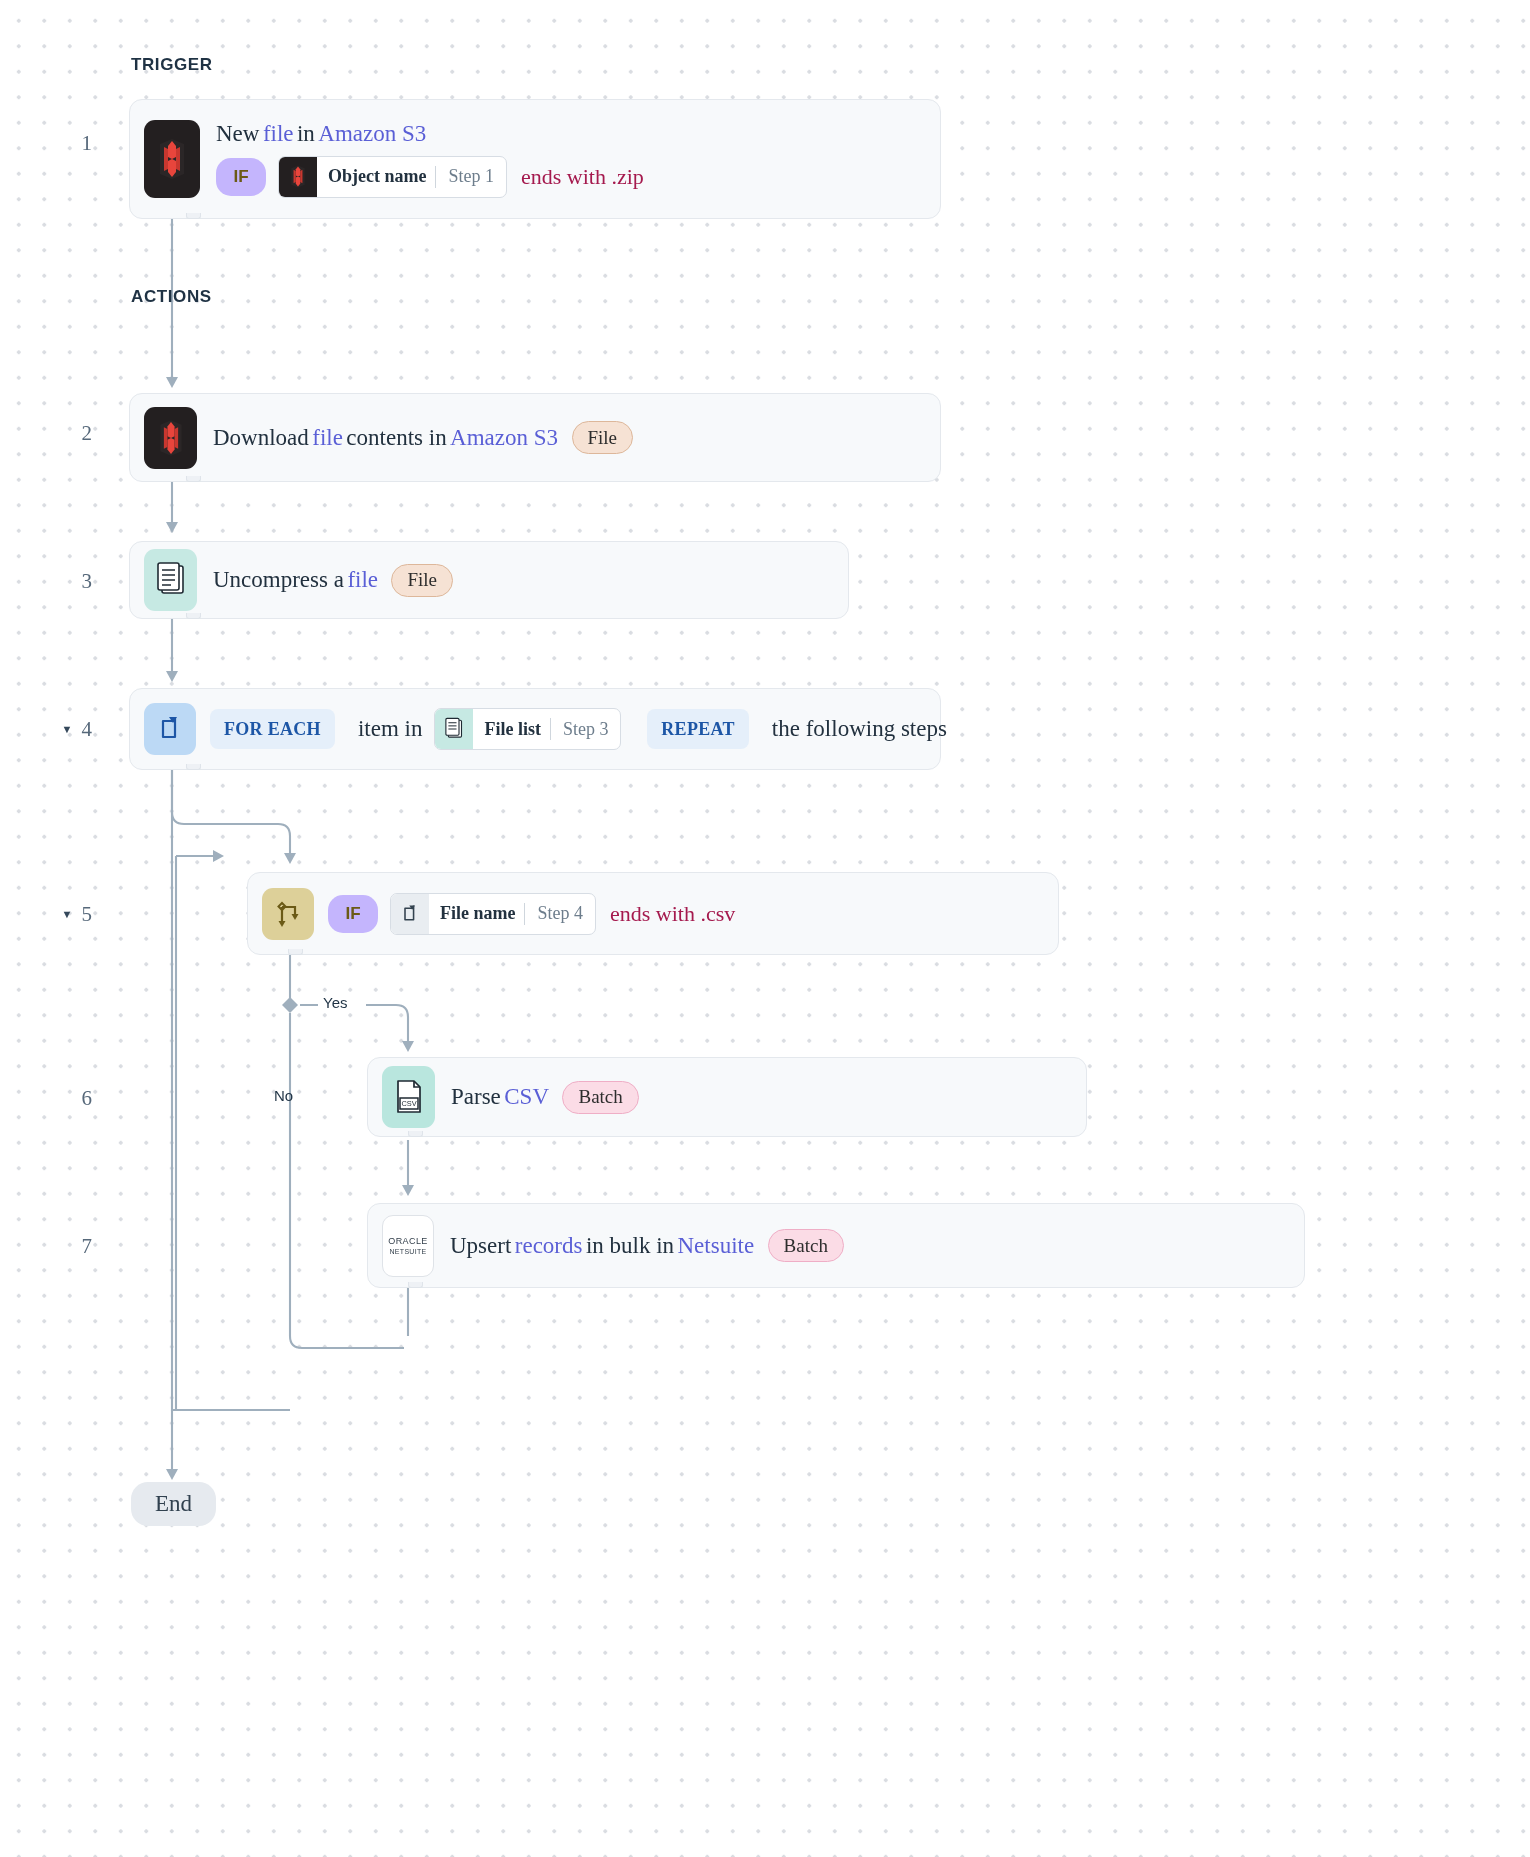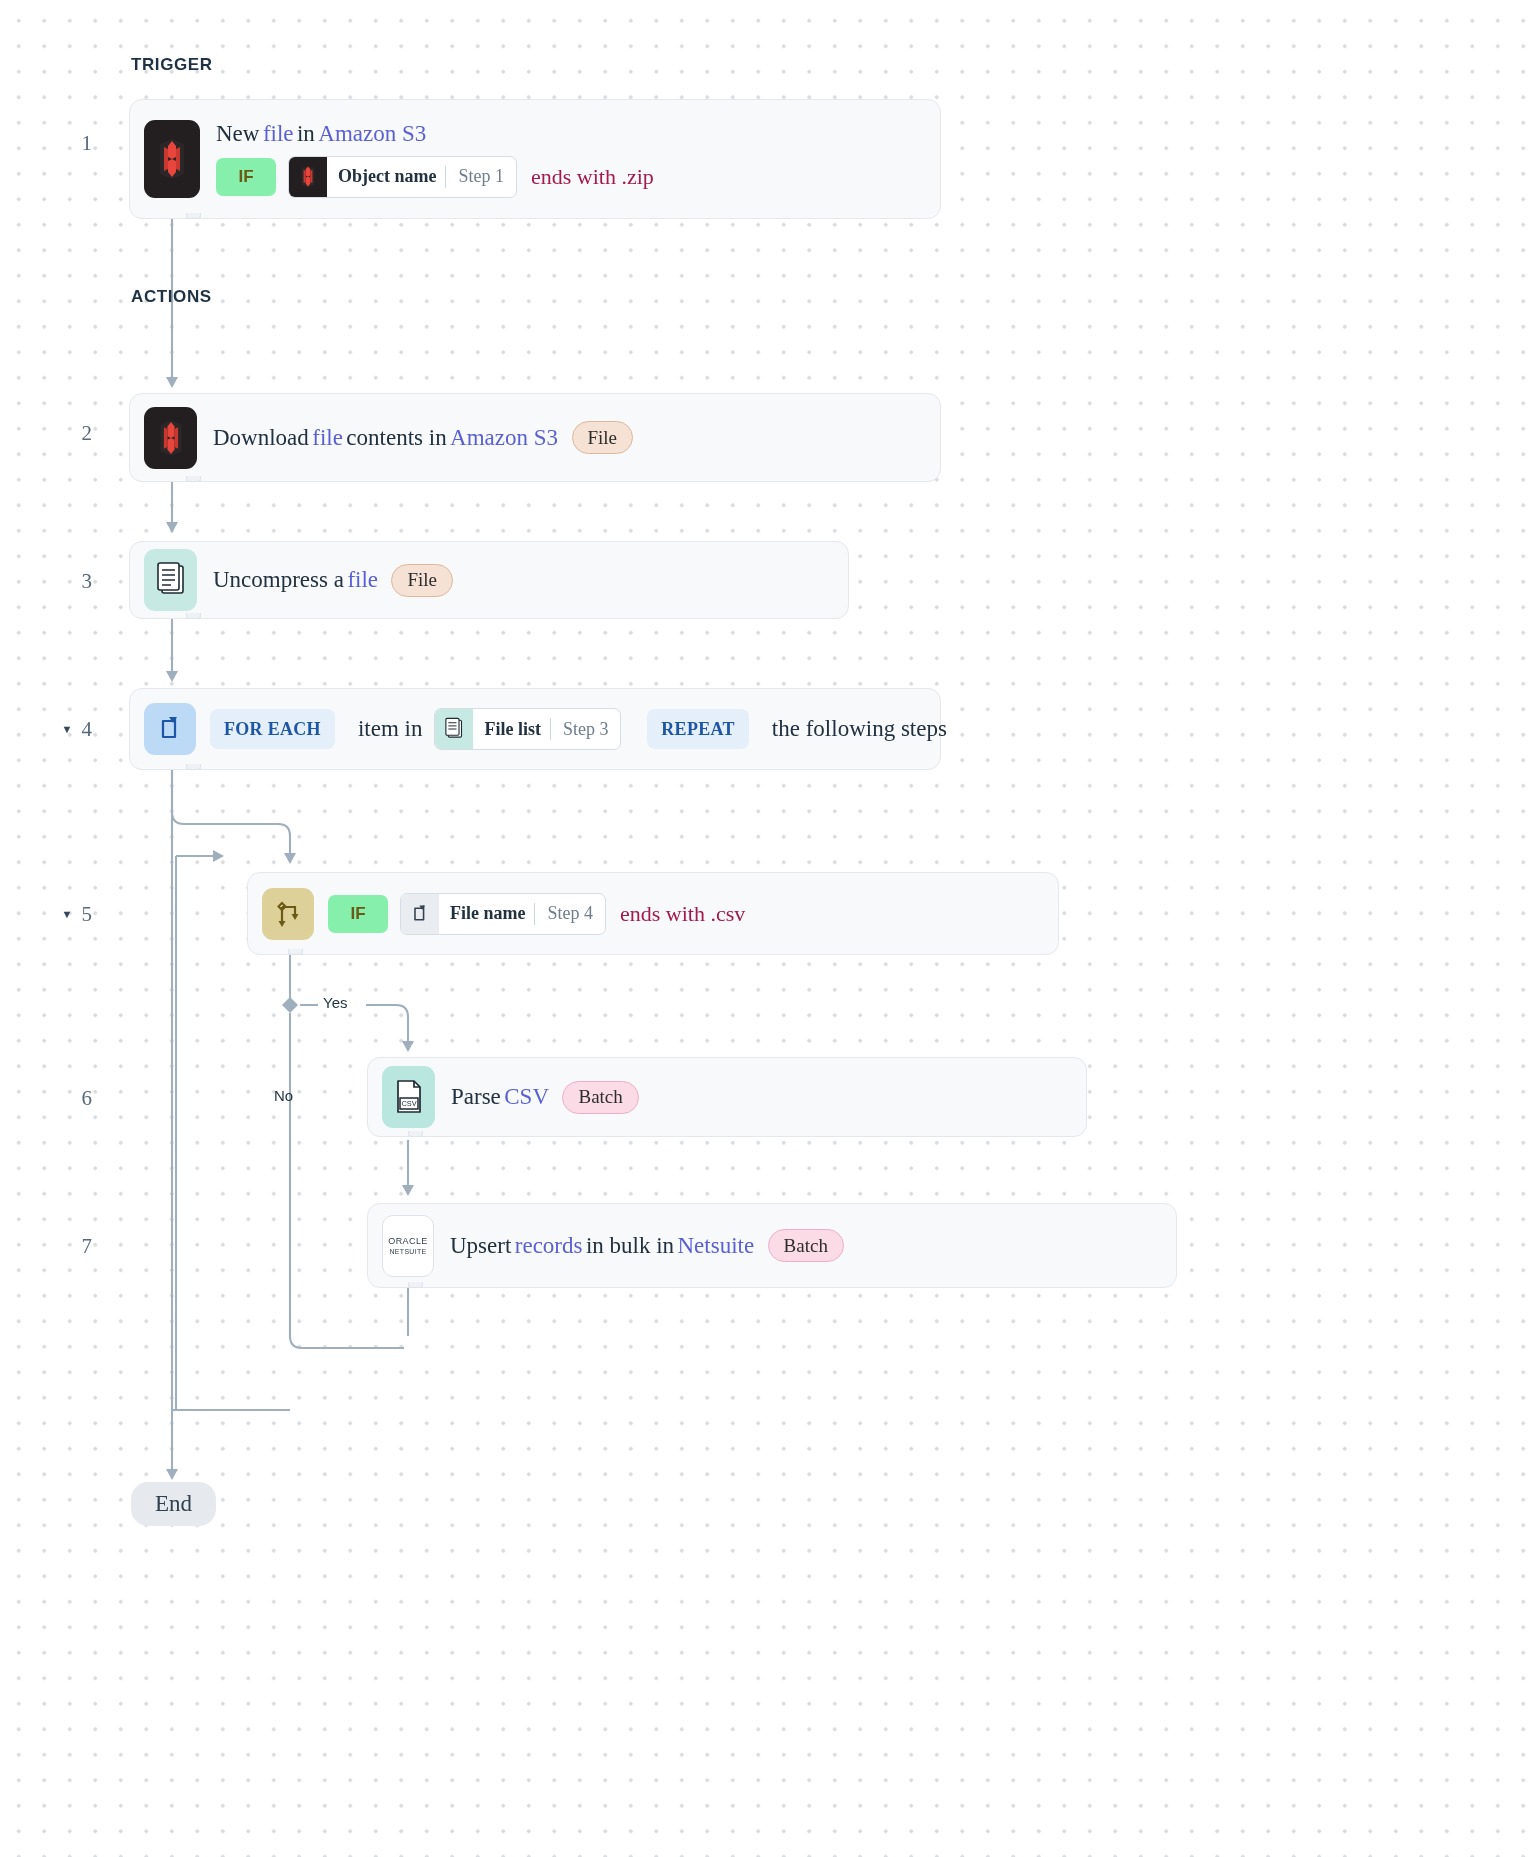"IF" .kw-if { background: #86efac -> #c4b5fd; border-radius: 7px -> 15px; width: 60px -> 50px }
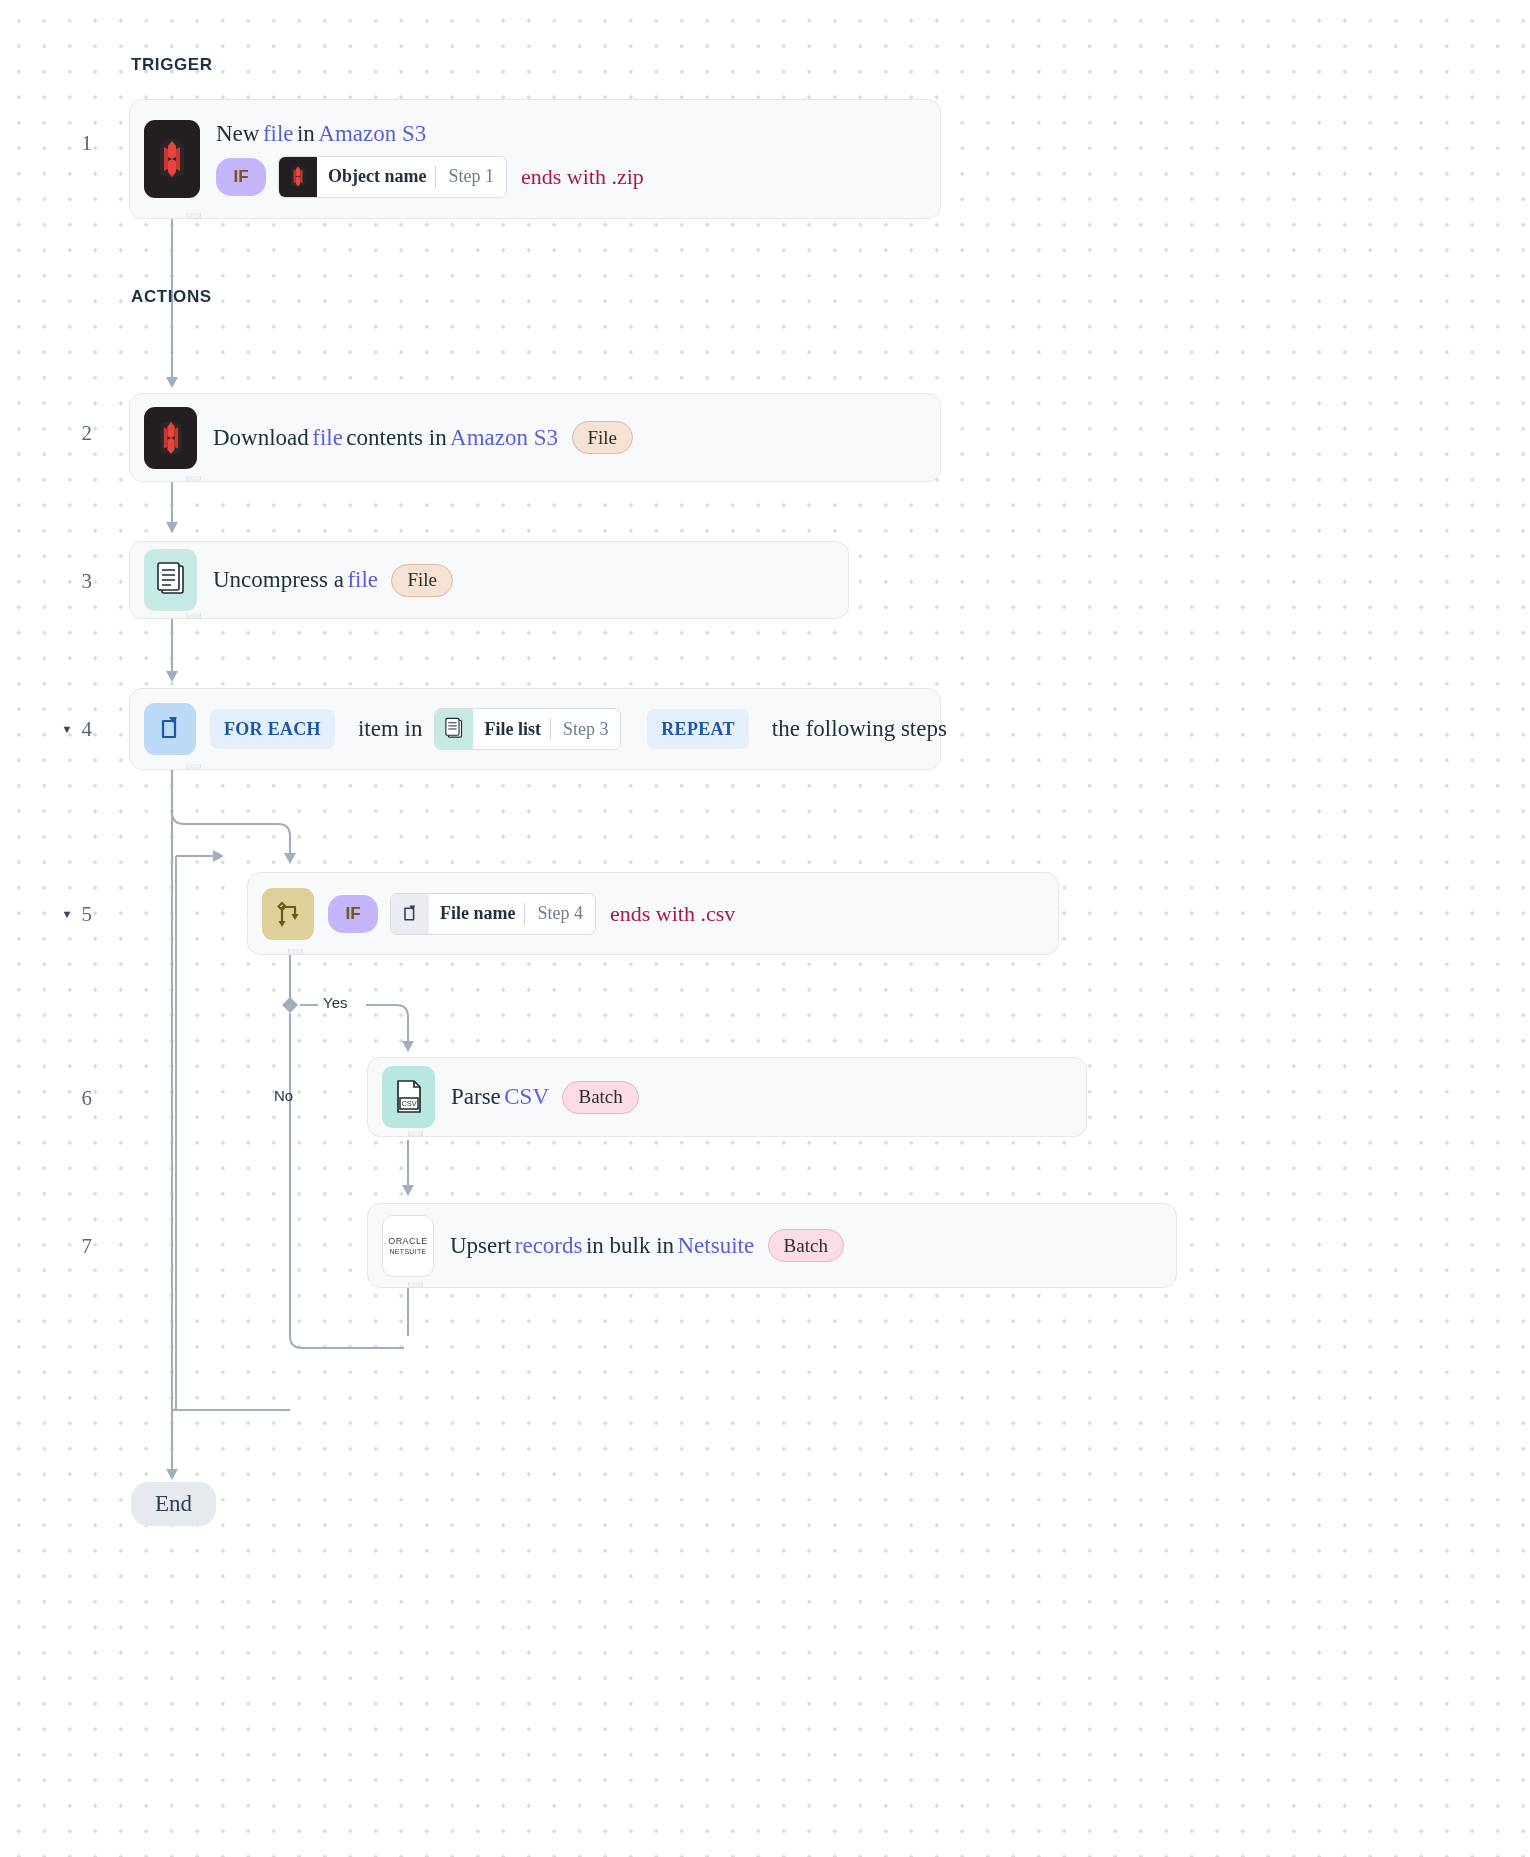"ORACLE" div.card { width: 810px -> 938px }
